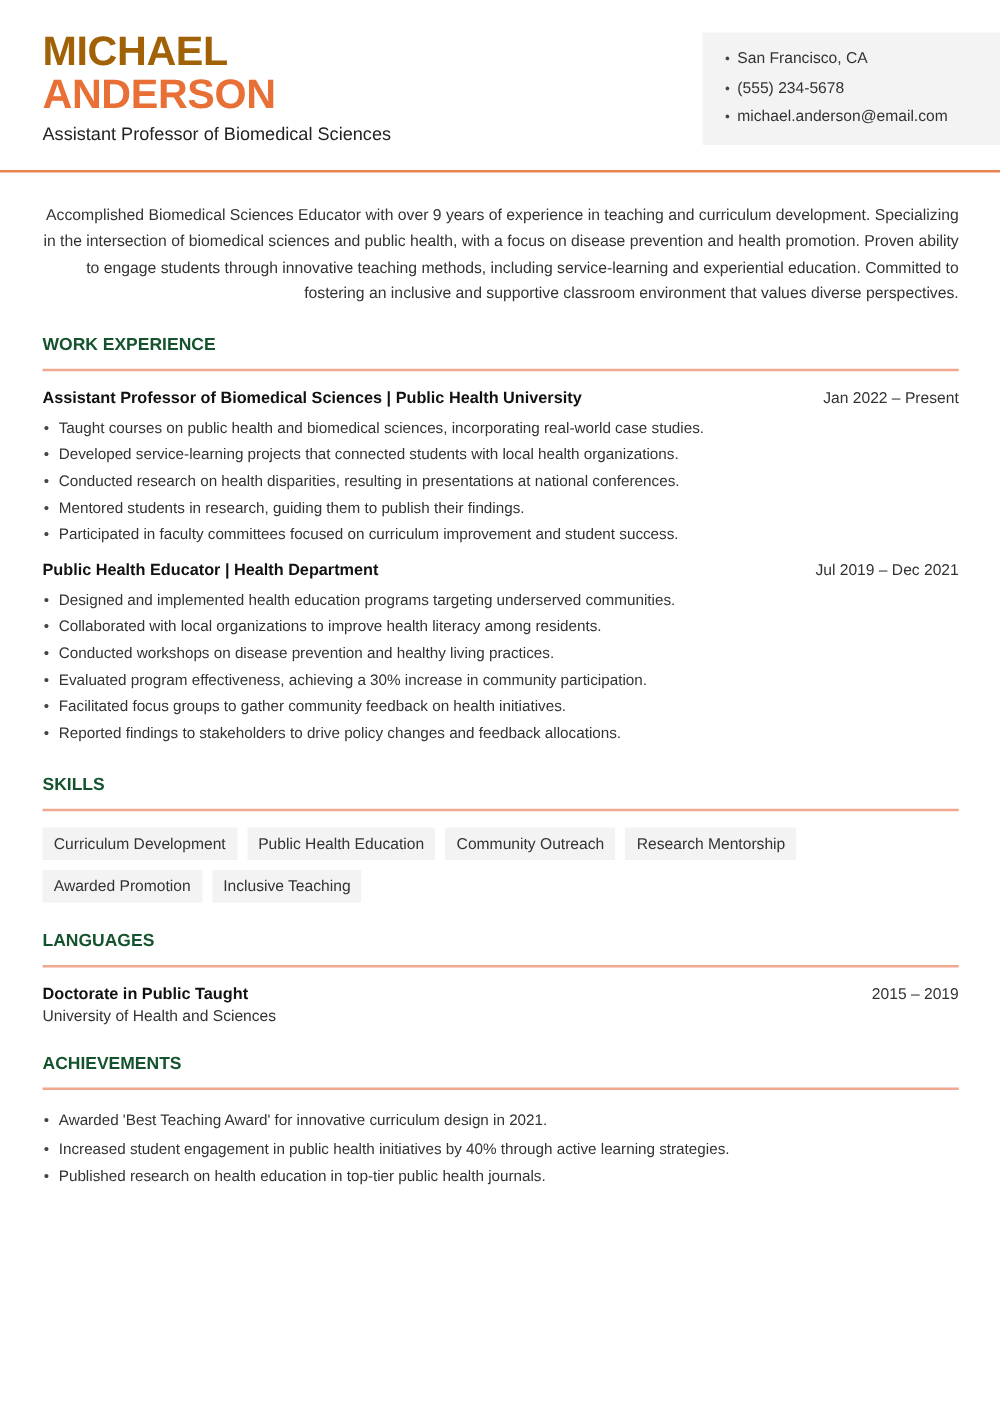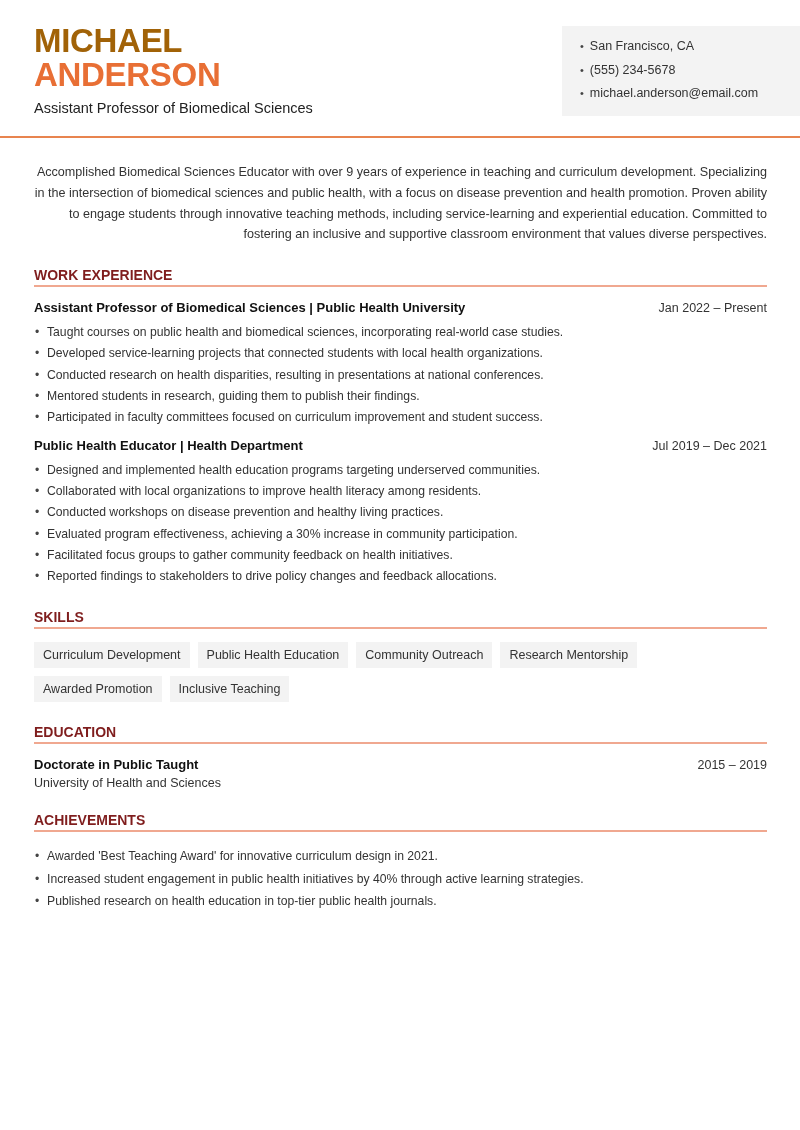"WORK EXPERIENCE" .section-title { color: #7f1d1d -> #14532d; padding-bottom: 2px -> 12px }
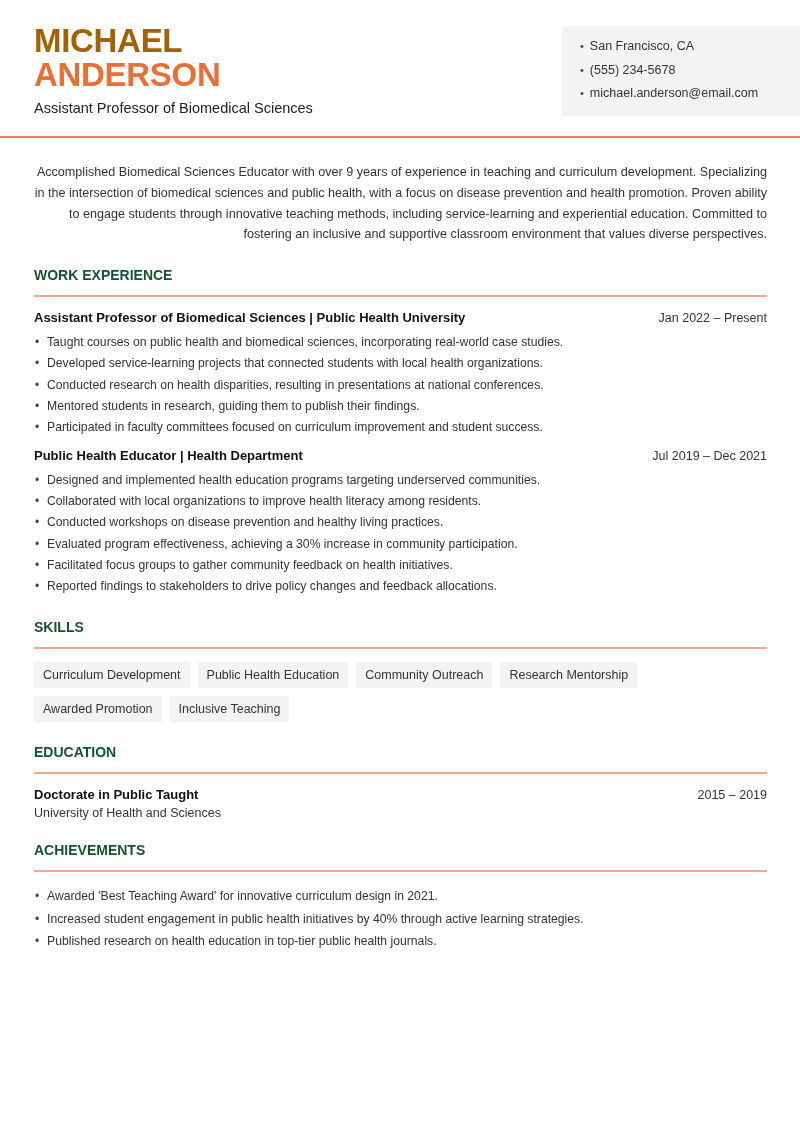"EDUCATION" div.section-title { text: EDUCATION -> LANGUAGES }
